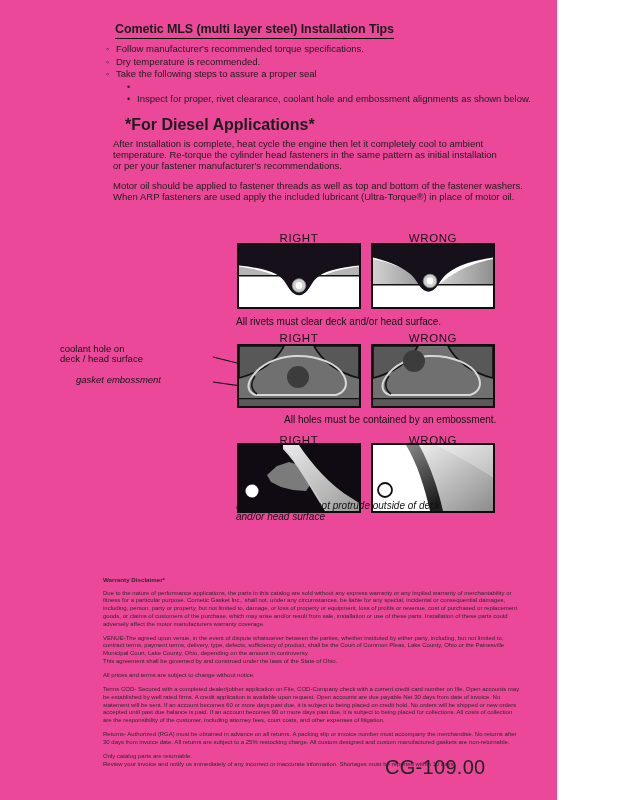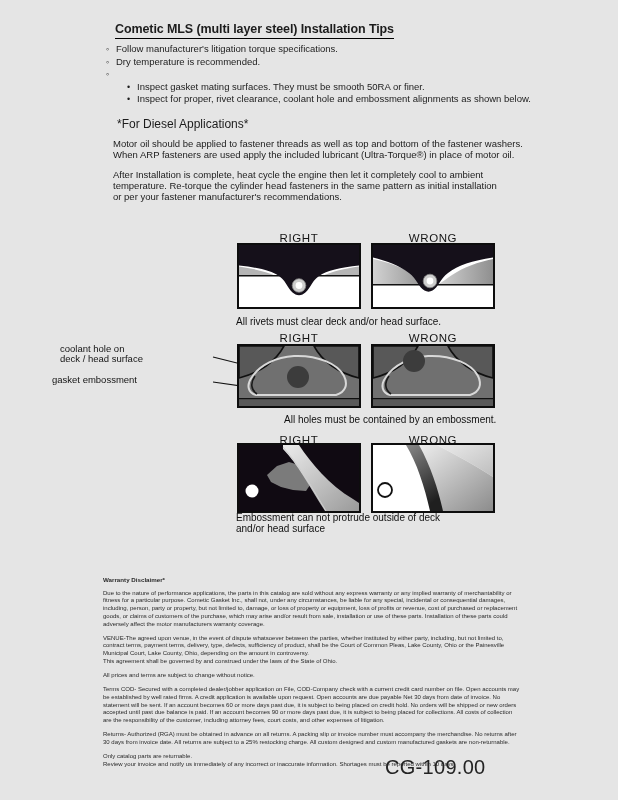"Cometic MLS (multi layer steel)" .page { background: #e5e5e5 -> #ec4899; width: 618px -> 557px }
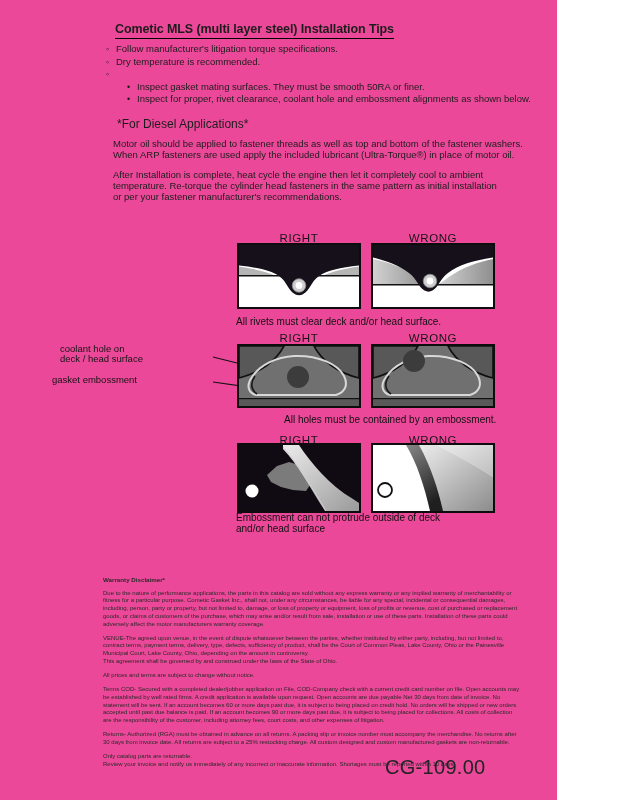"Follow manufacturer's litigation torque" span { text: litigation -> recommended }
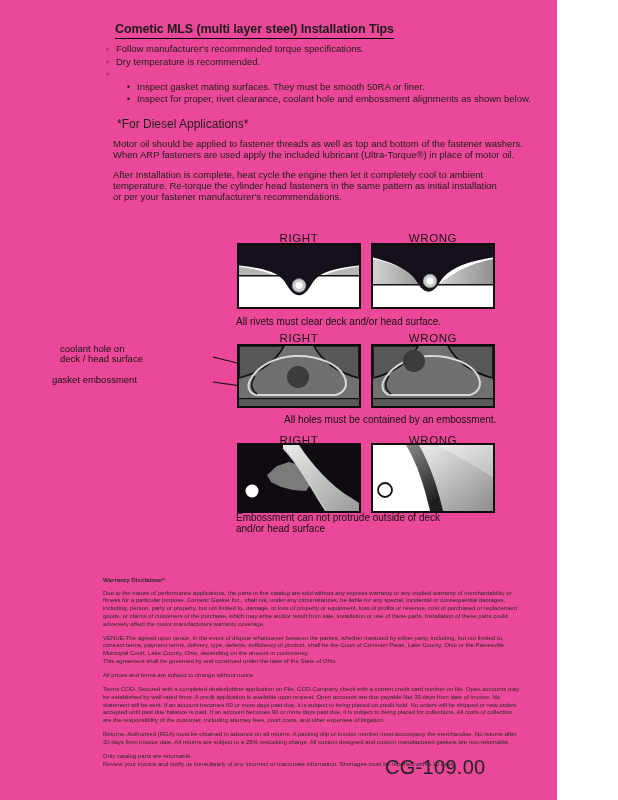"Take the following steps to" span { html: none -> <span>Take the following steps to assure a proper seal</span> }
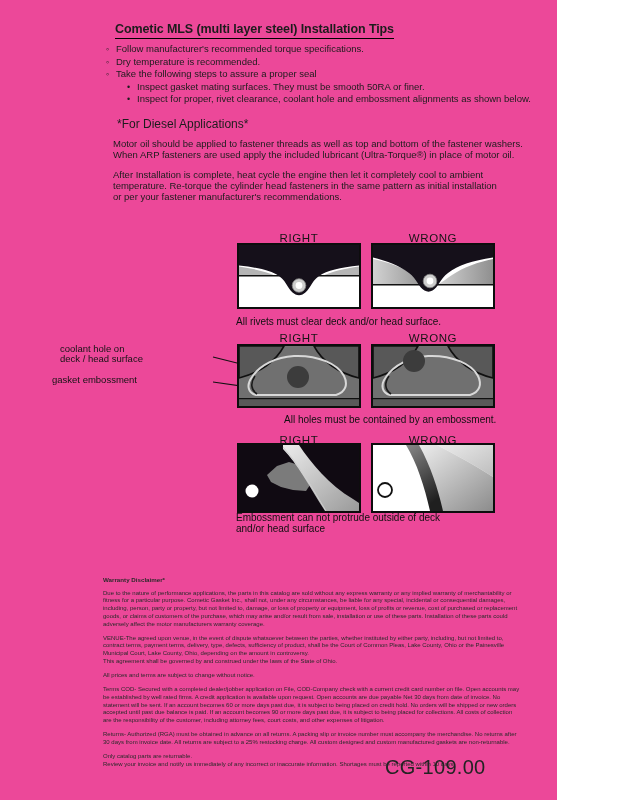"Inspect gasket mating surfaces. They" span { html: <span>Inspect gasket mating surfaces. They must be smooth 50RA or finer.</span> -> none }
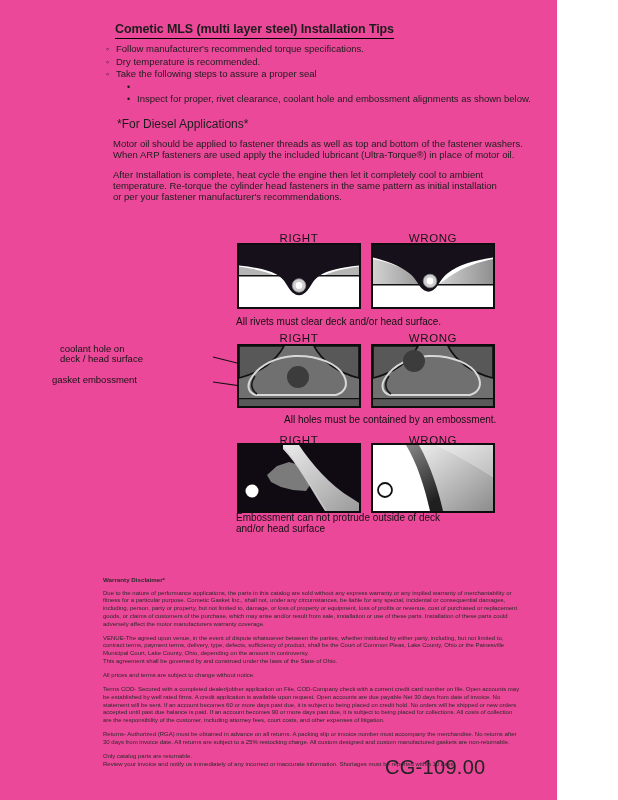"*For Diesel Applications*" .diesel .heading { font-size: 12px -> 16px; font-weight: normal -> bold; margin: 0 0 8px 4px -> 0 0 8px 12px }
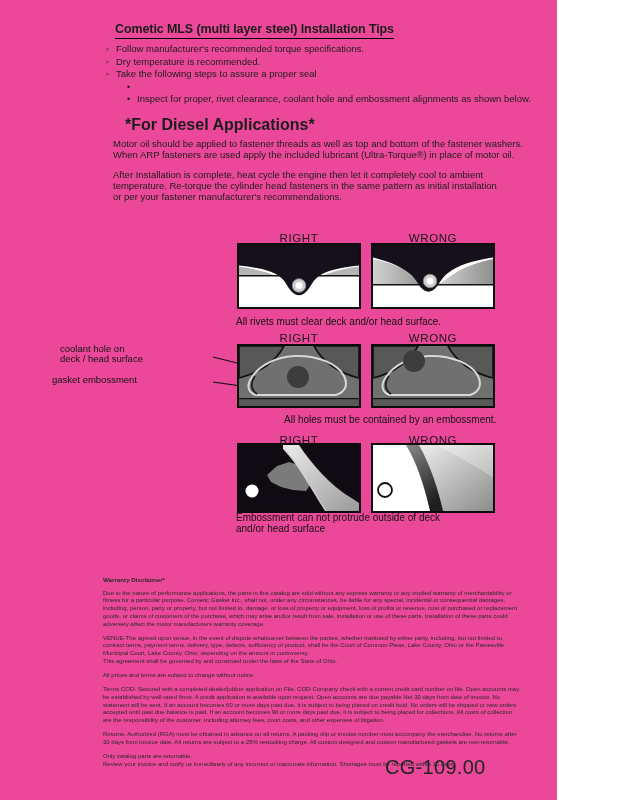"Motor oil should be applied" p { order: before "After Installation is complete, heat" -> after "After Installation is complete, heat" }
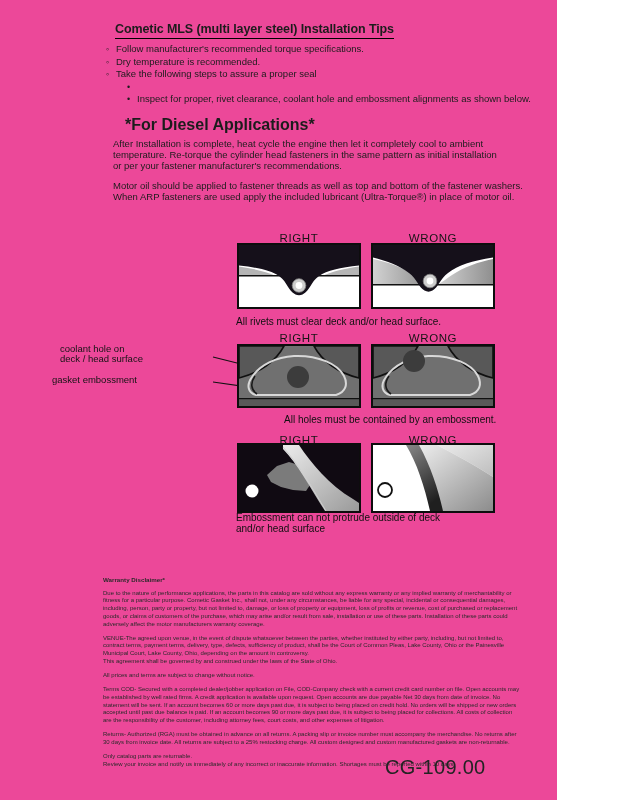"gasket embossment" div.annotation { font-style: none -> italic; left: 52px -> 76px }
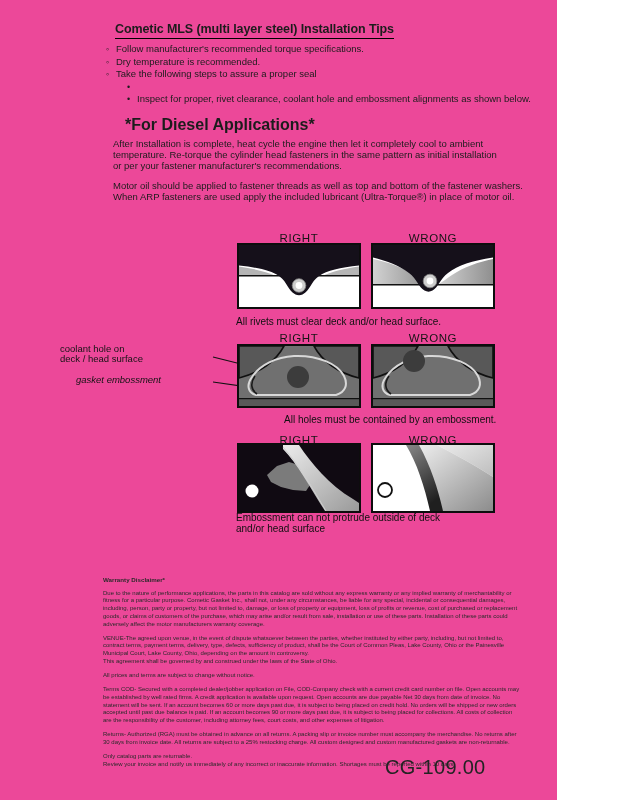"Embossment can not protrude outside" div.caption { font-style: none -> italic; top: 284px -> 272px }
